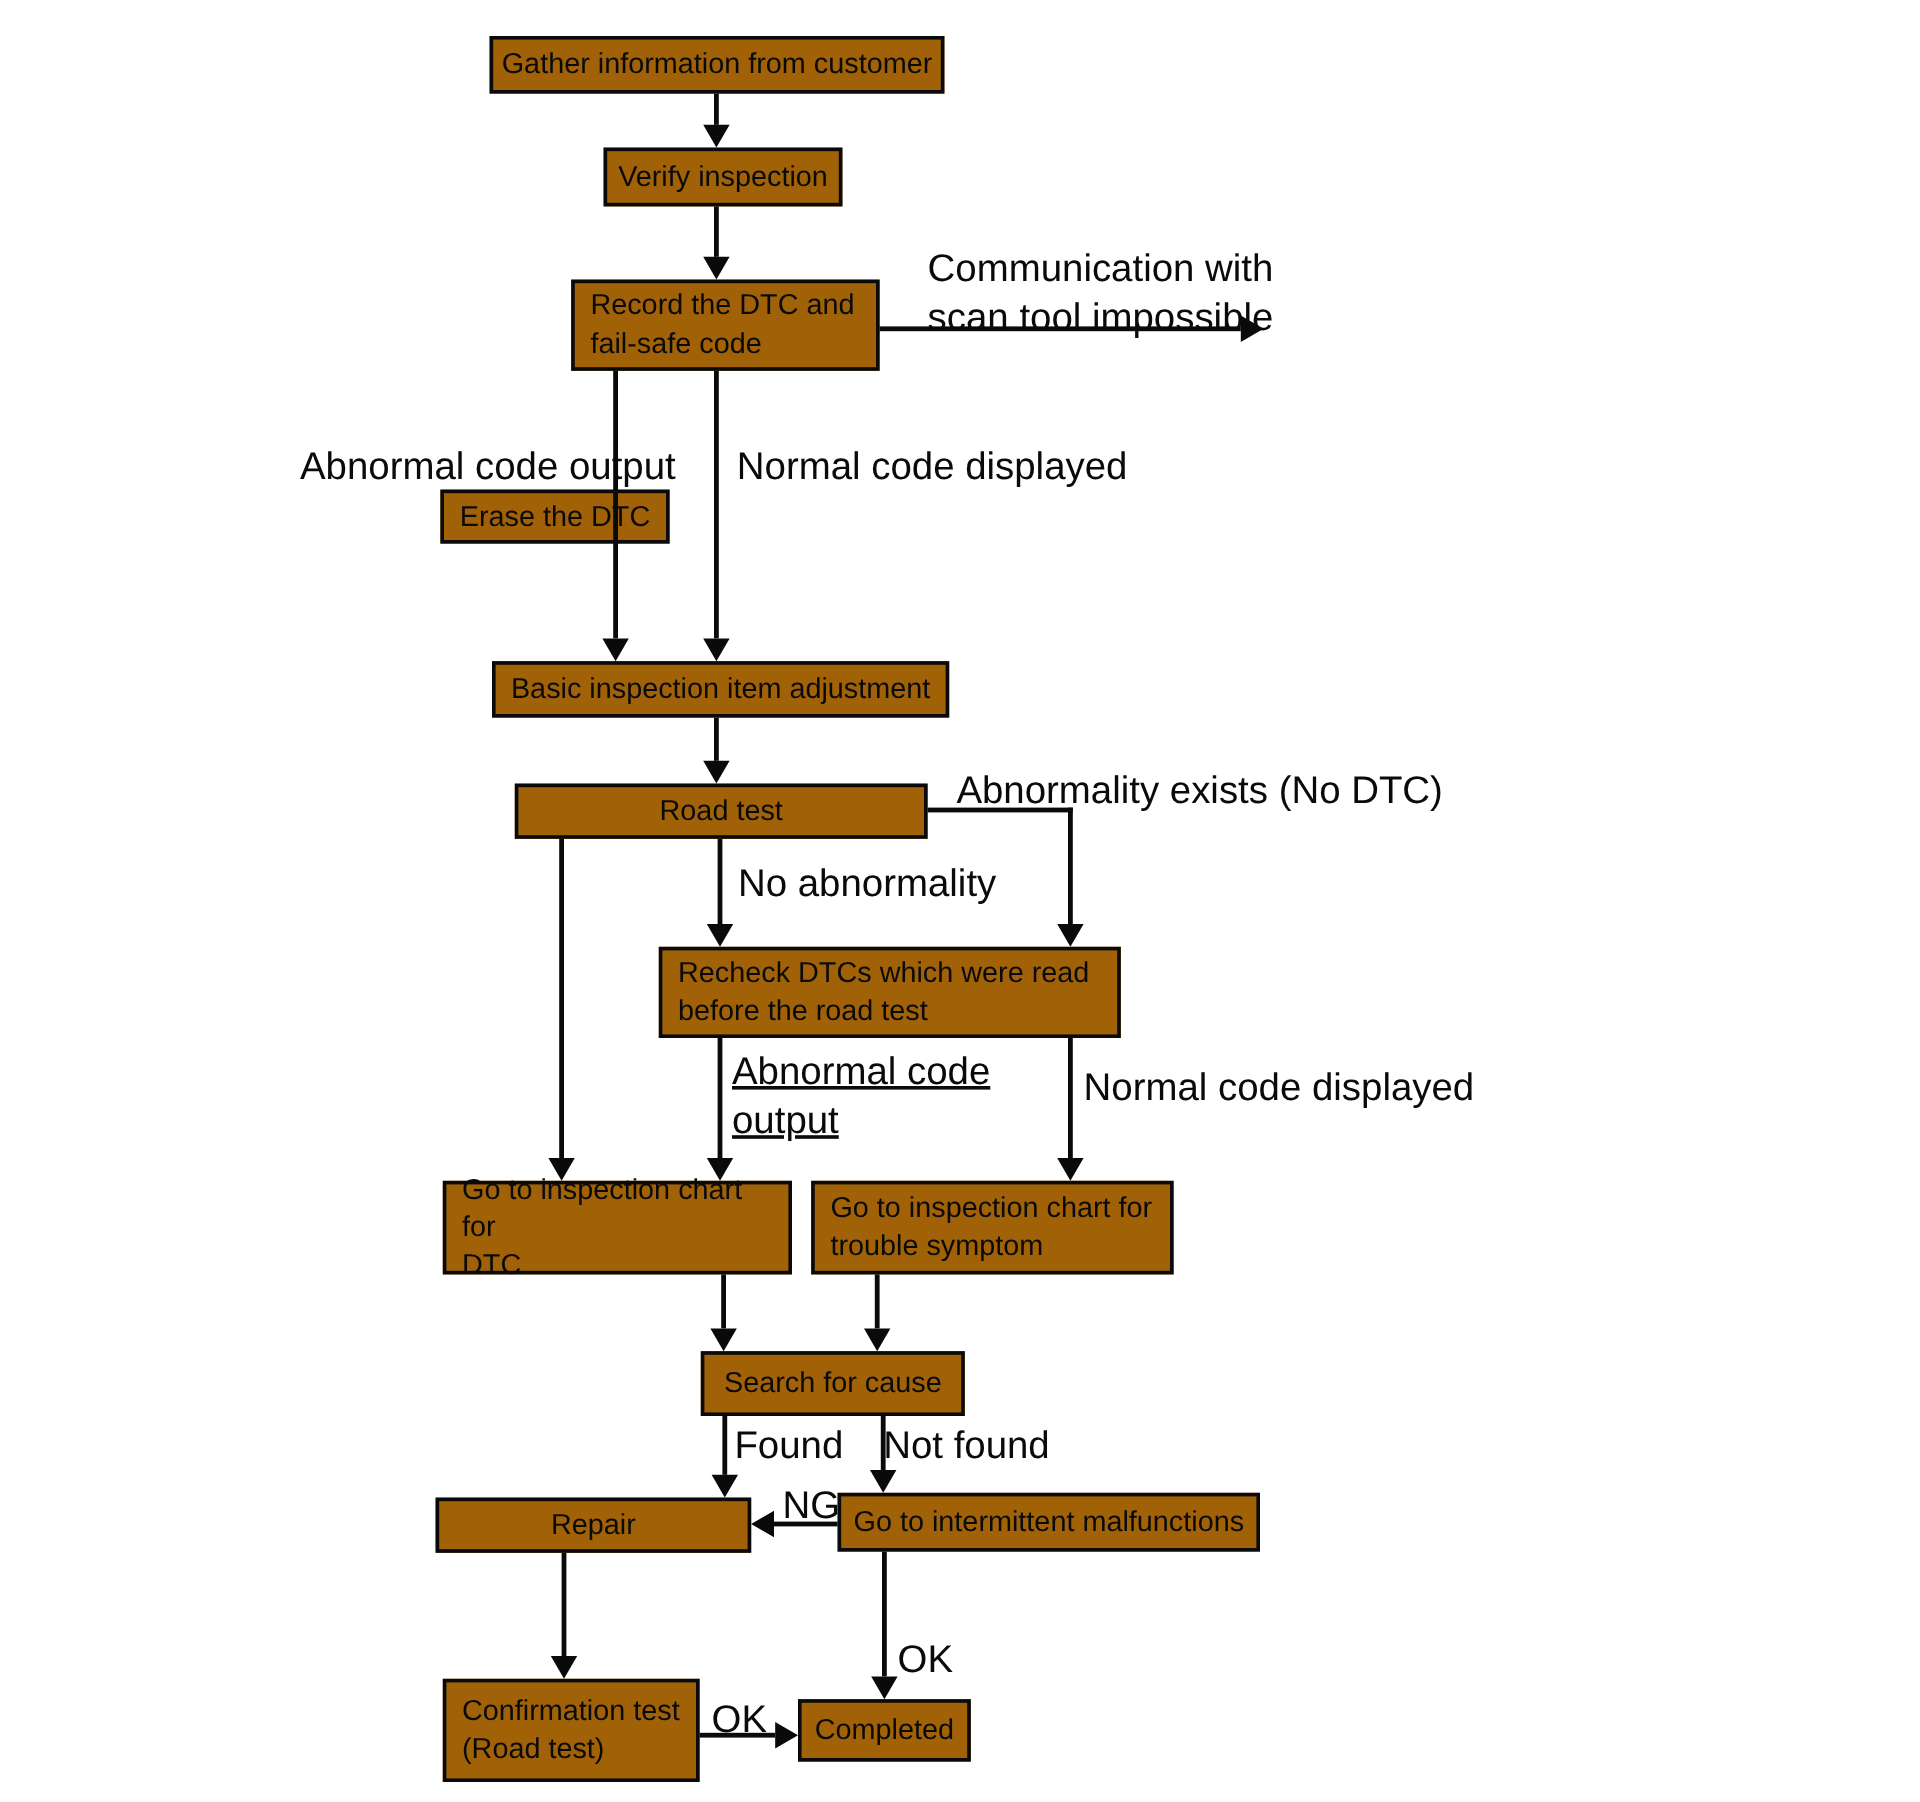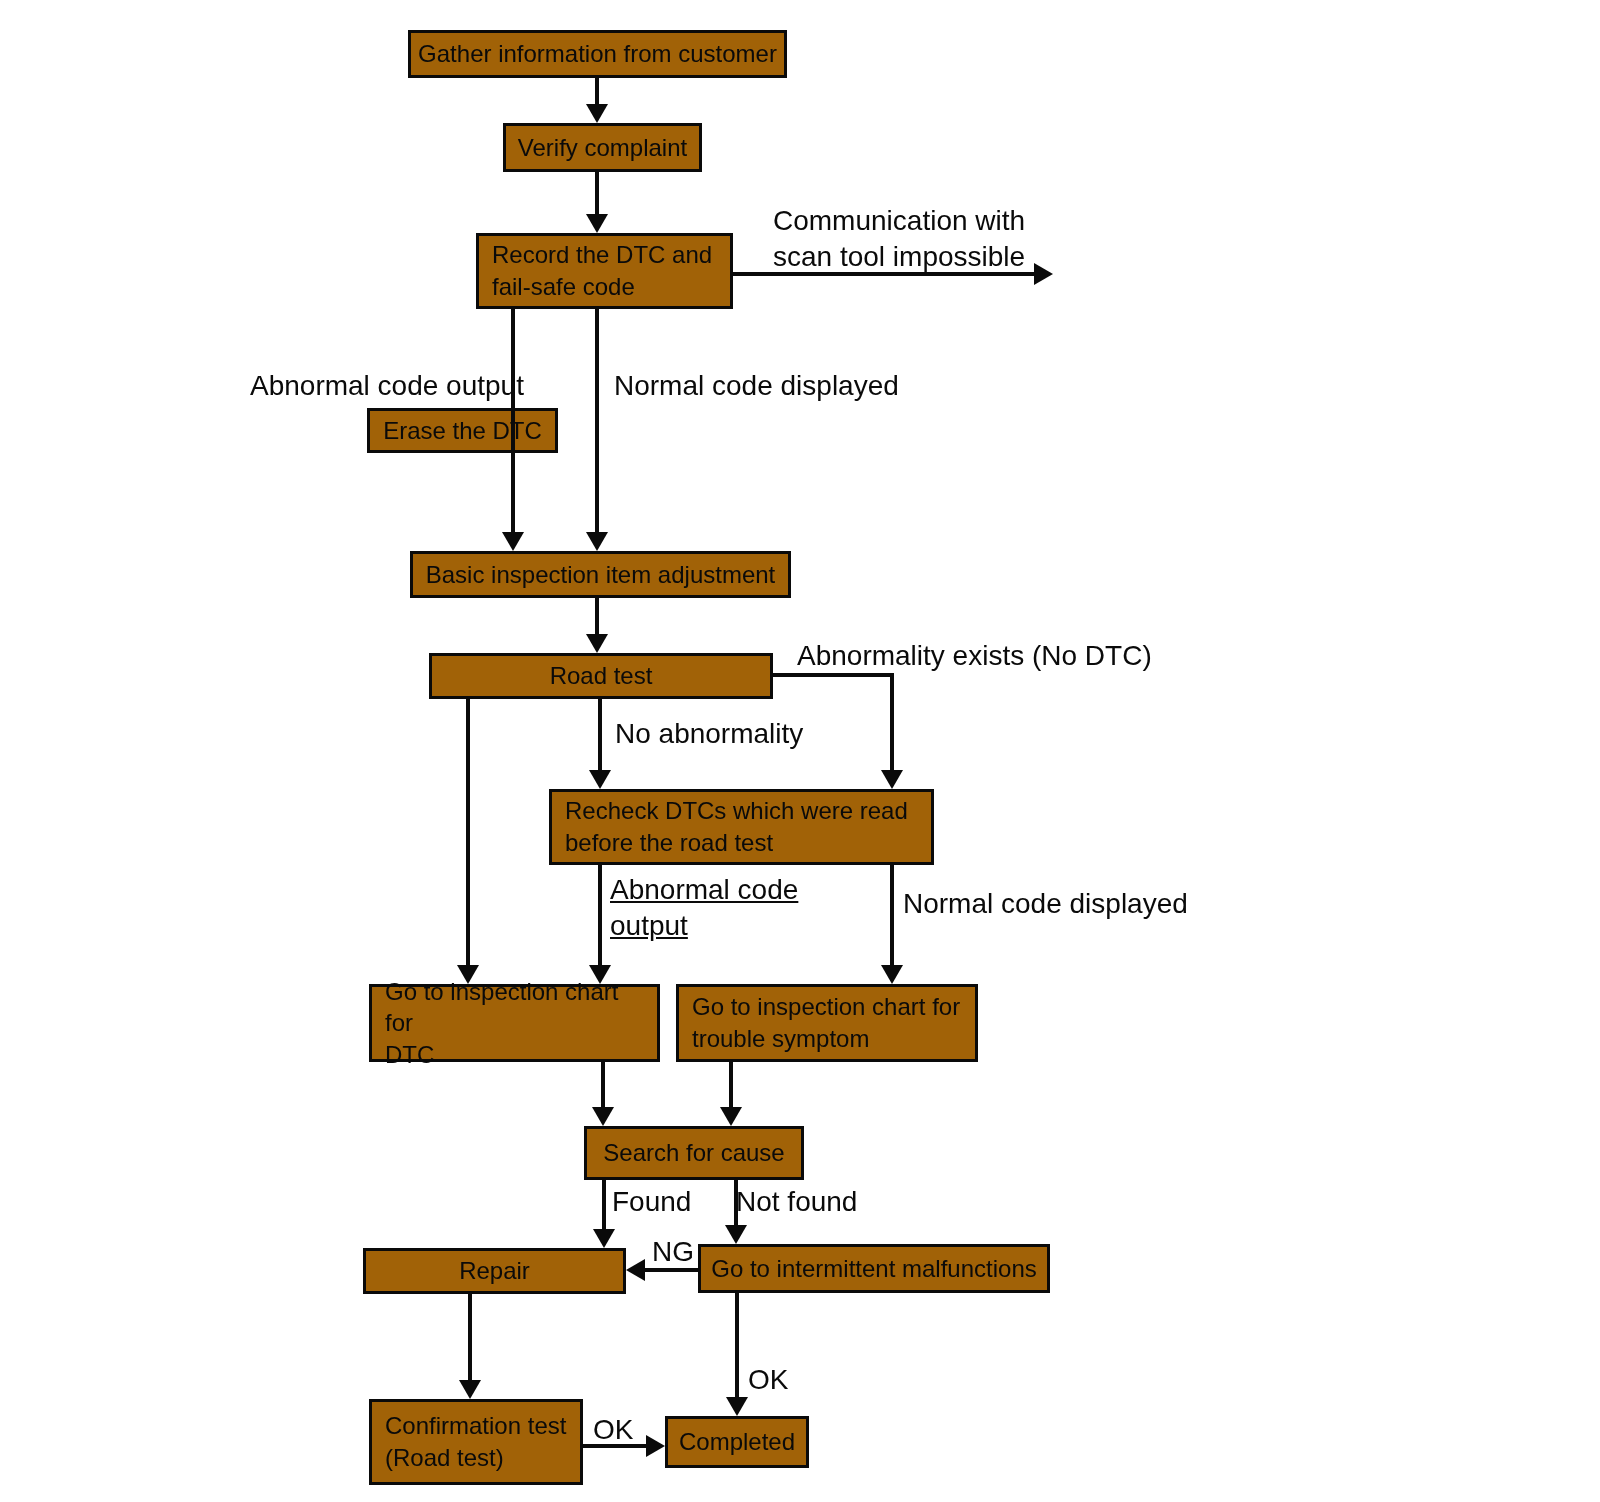"Verify complaint" div.node { text: complaint -> inspection }
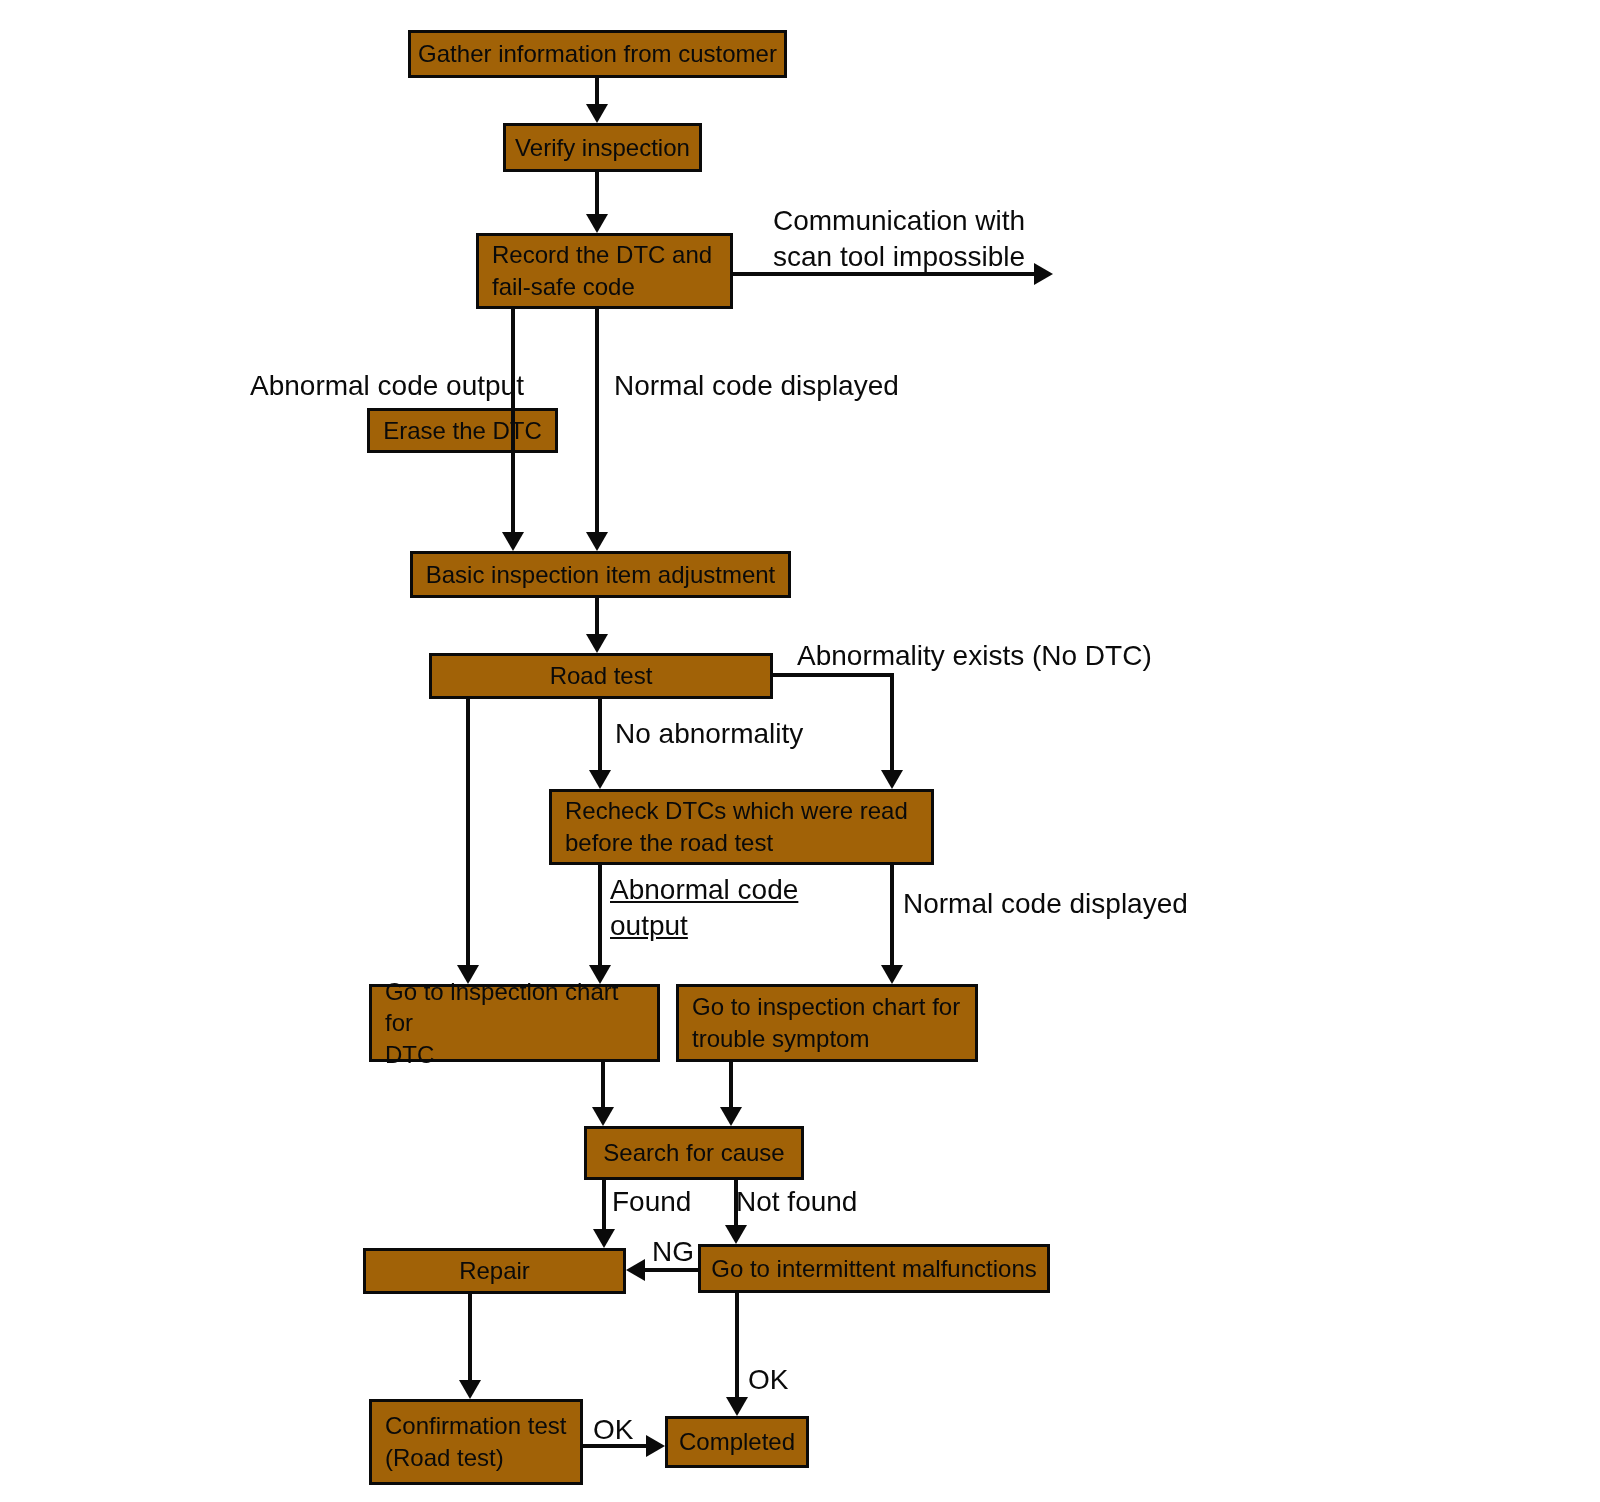"Communication with" .lbl { font-size: 28px -> 32px }
